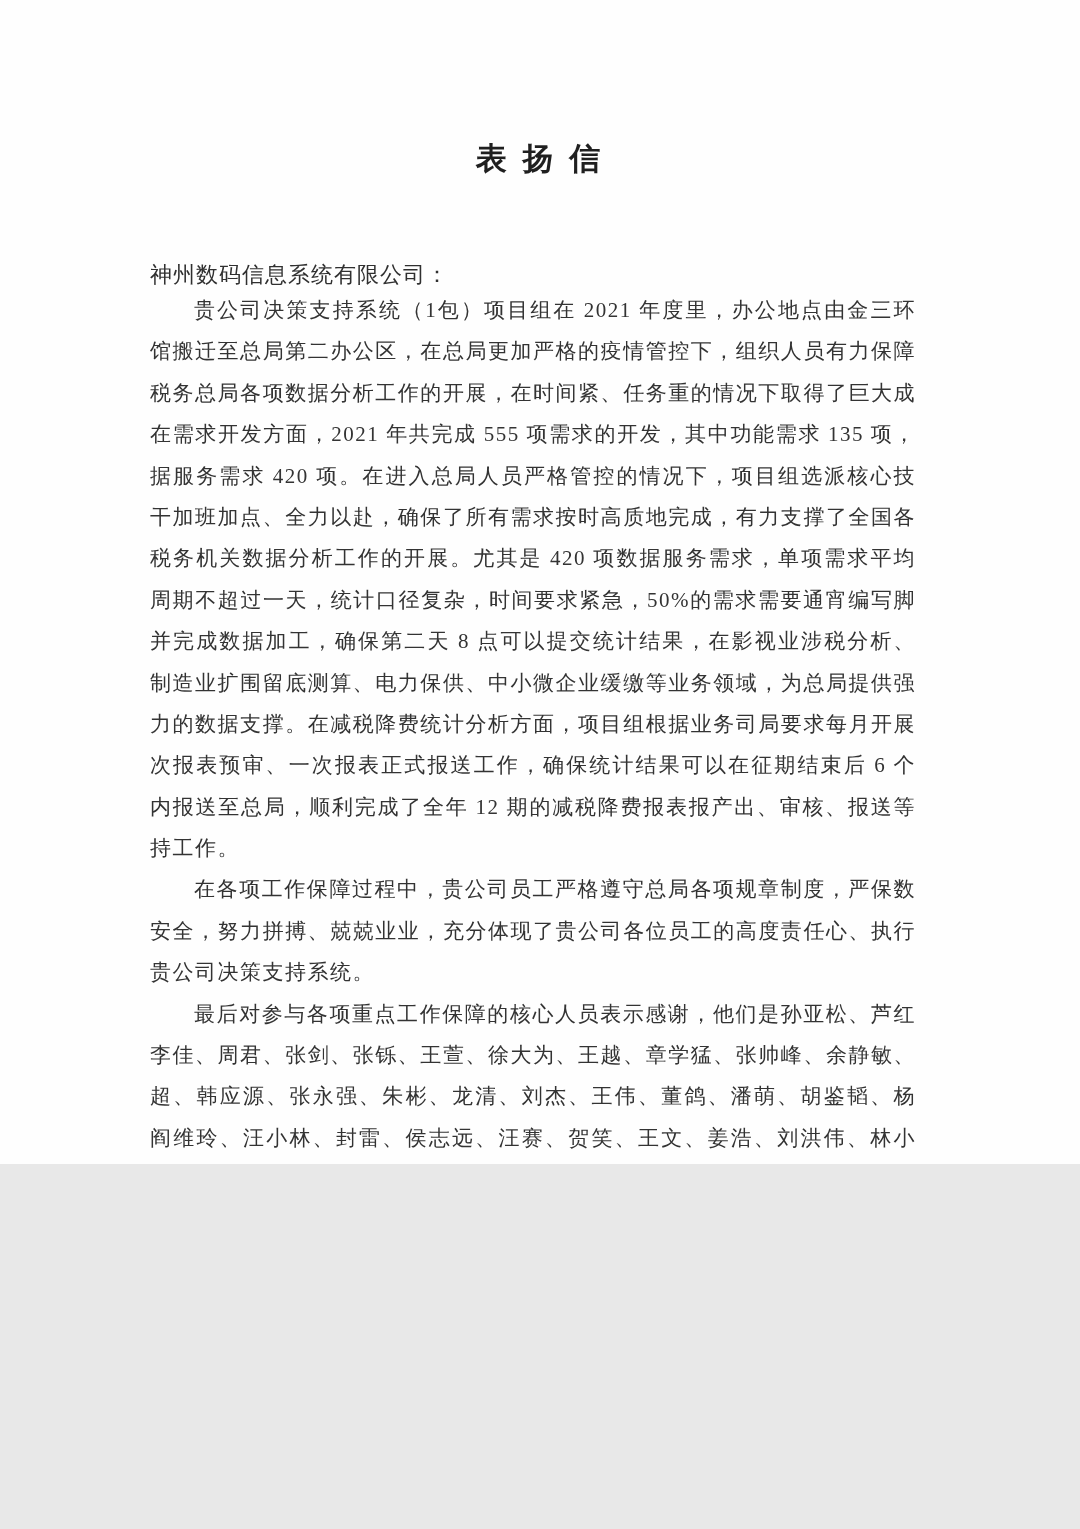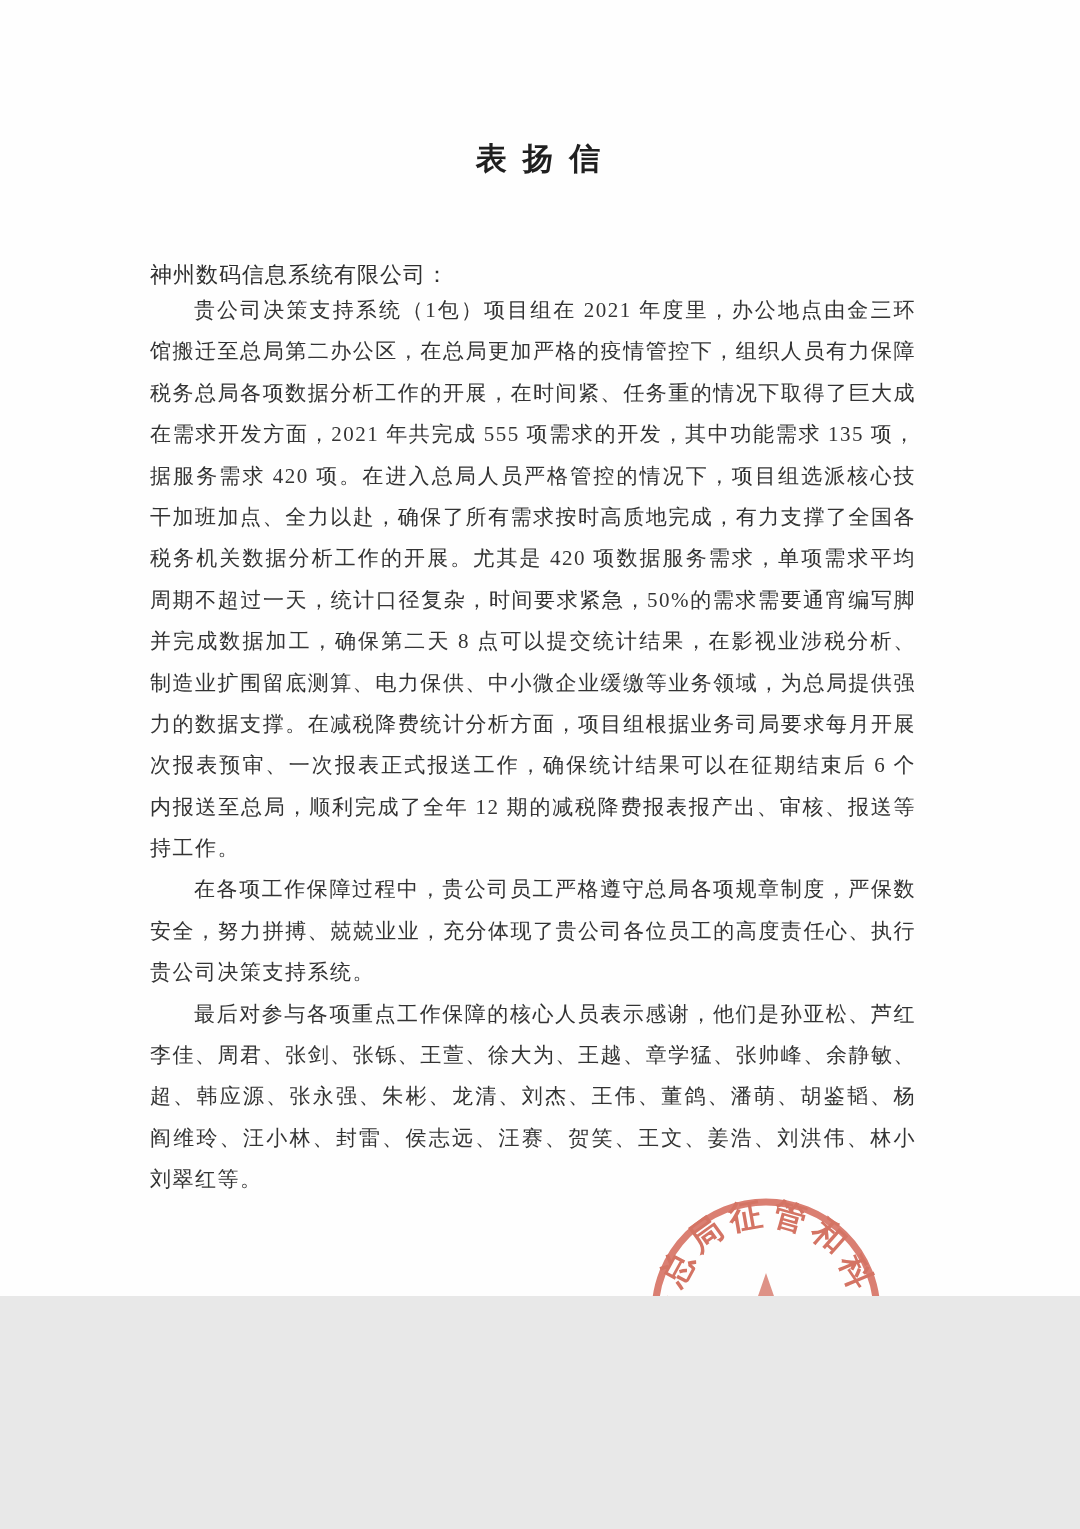"表 扬 信" .page { height: 1296px -> 1164px }
